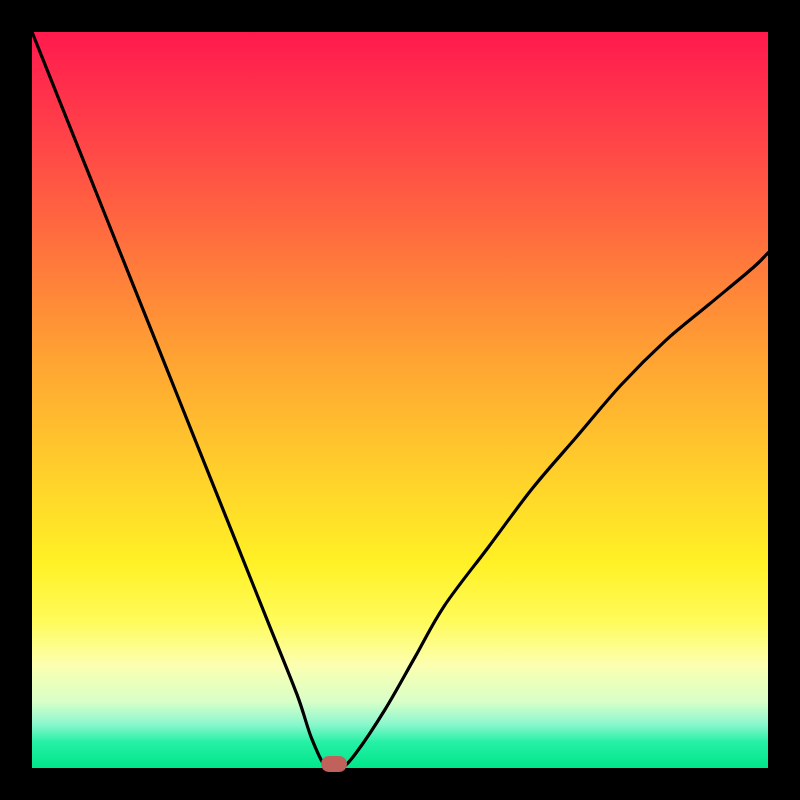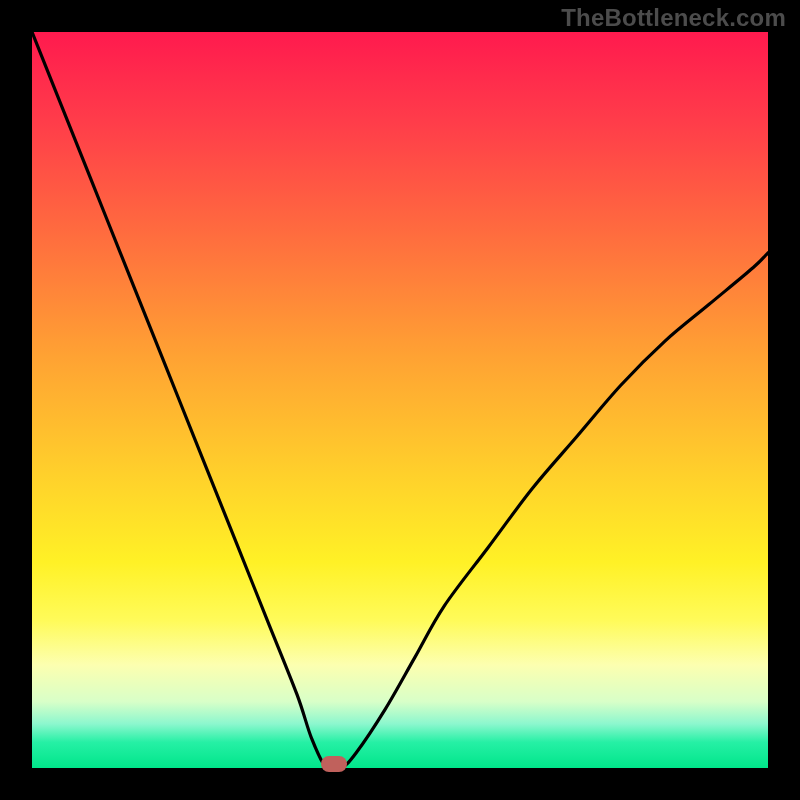"TheBottleneck.com" div.watermark { html: <div>TheBottleneck.com</div> -> none }
